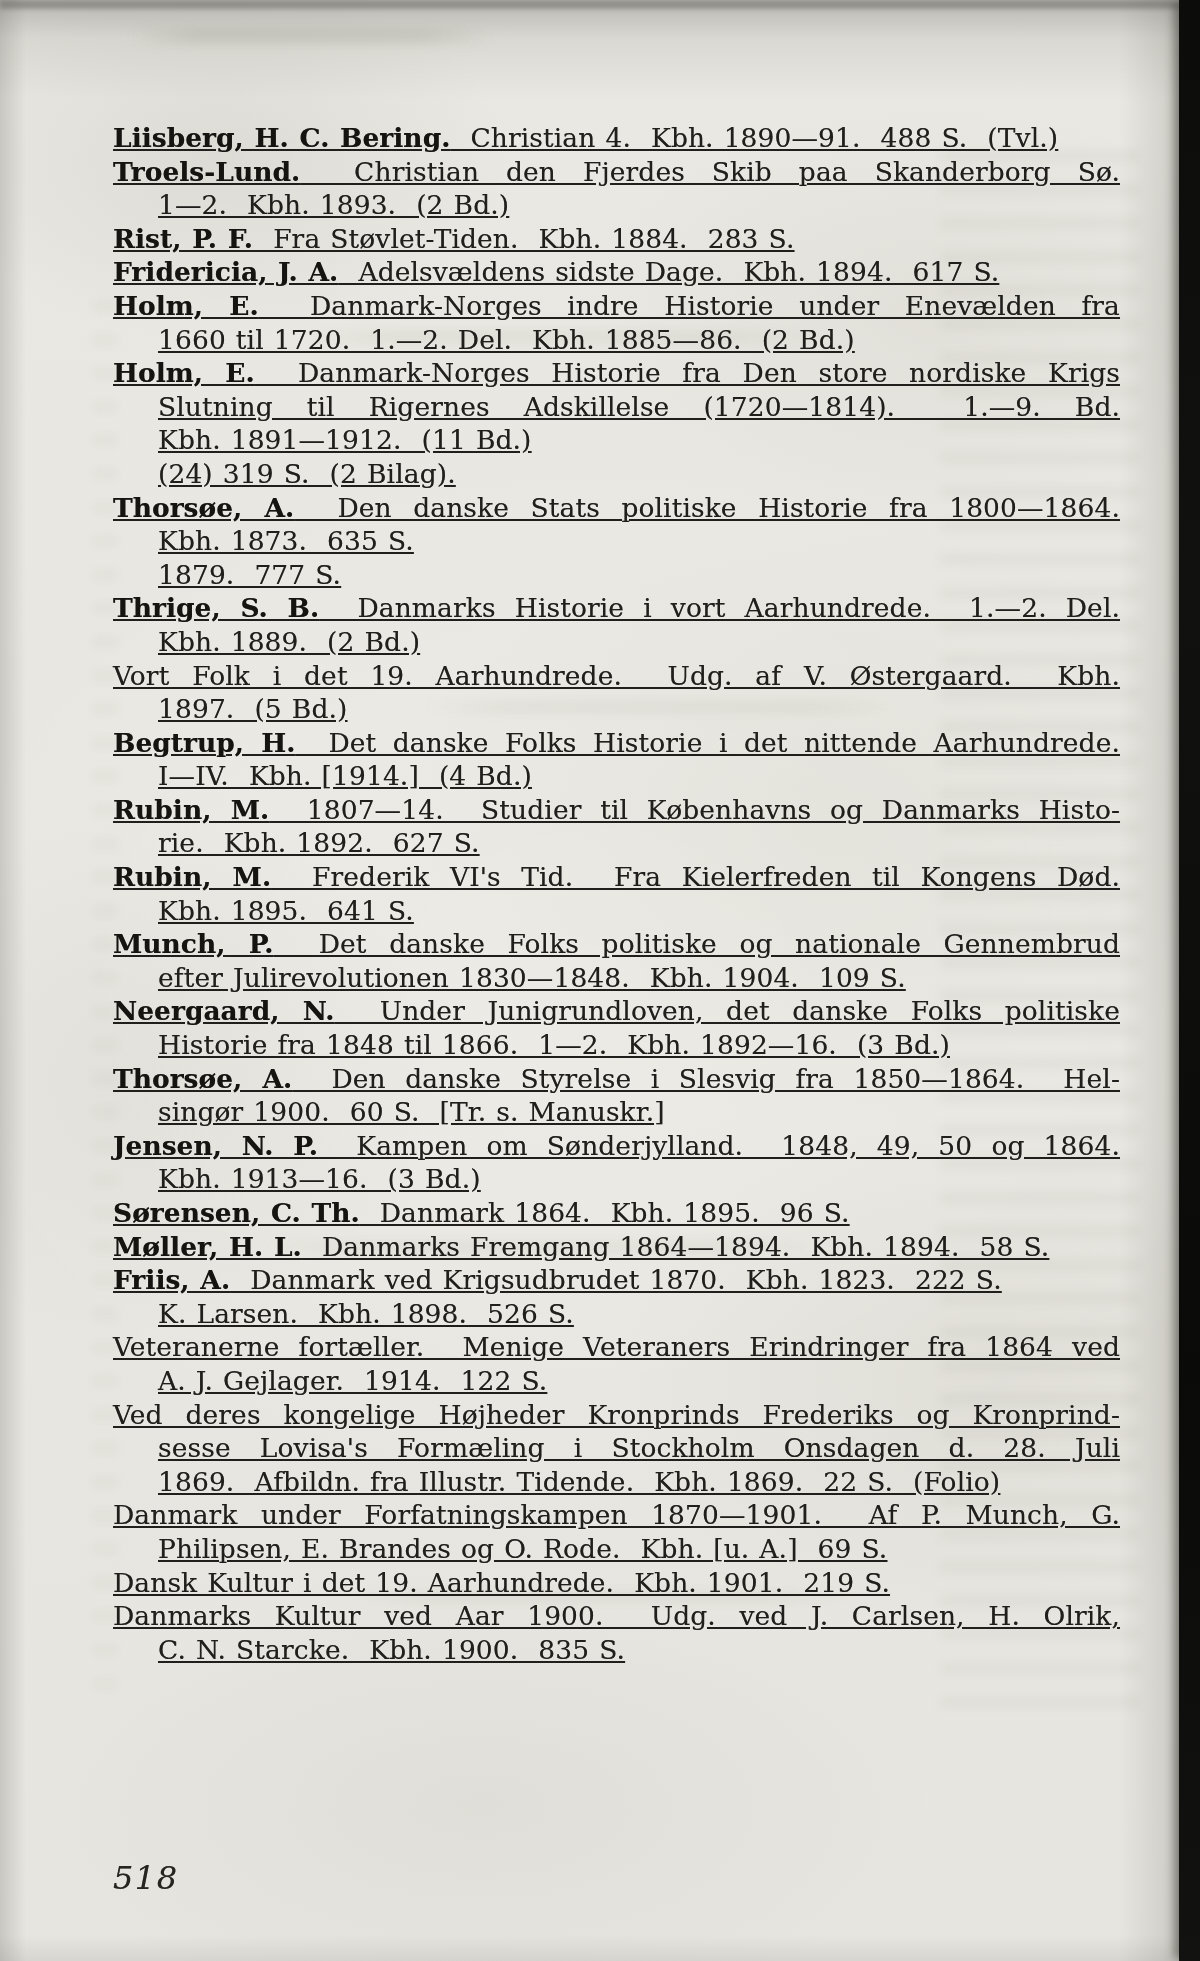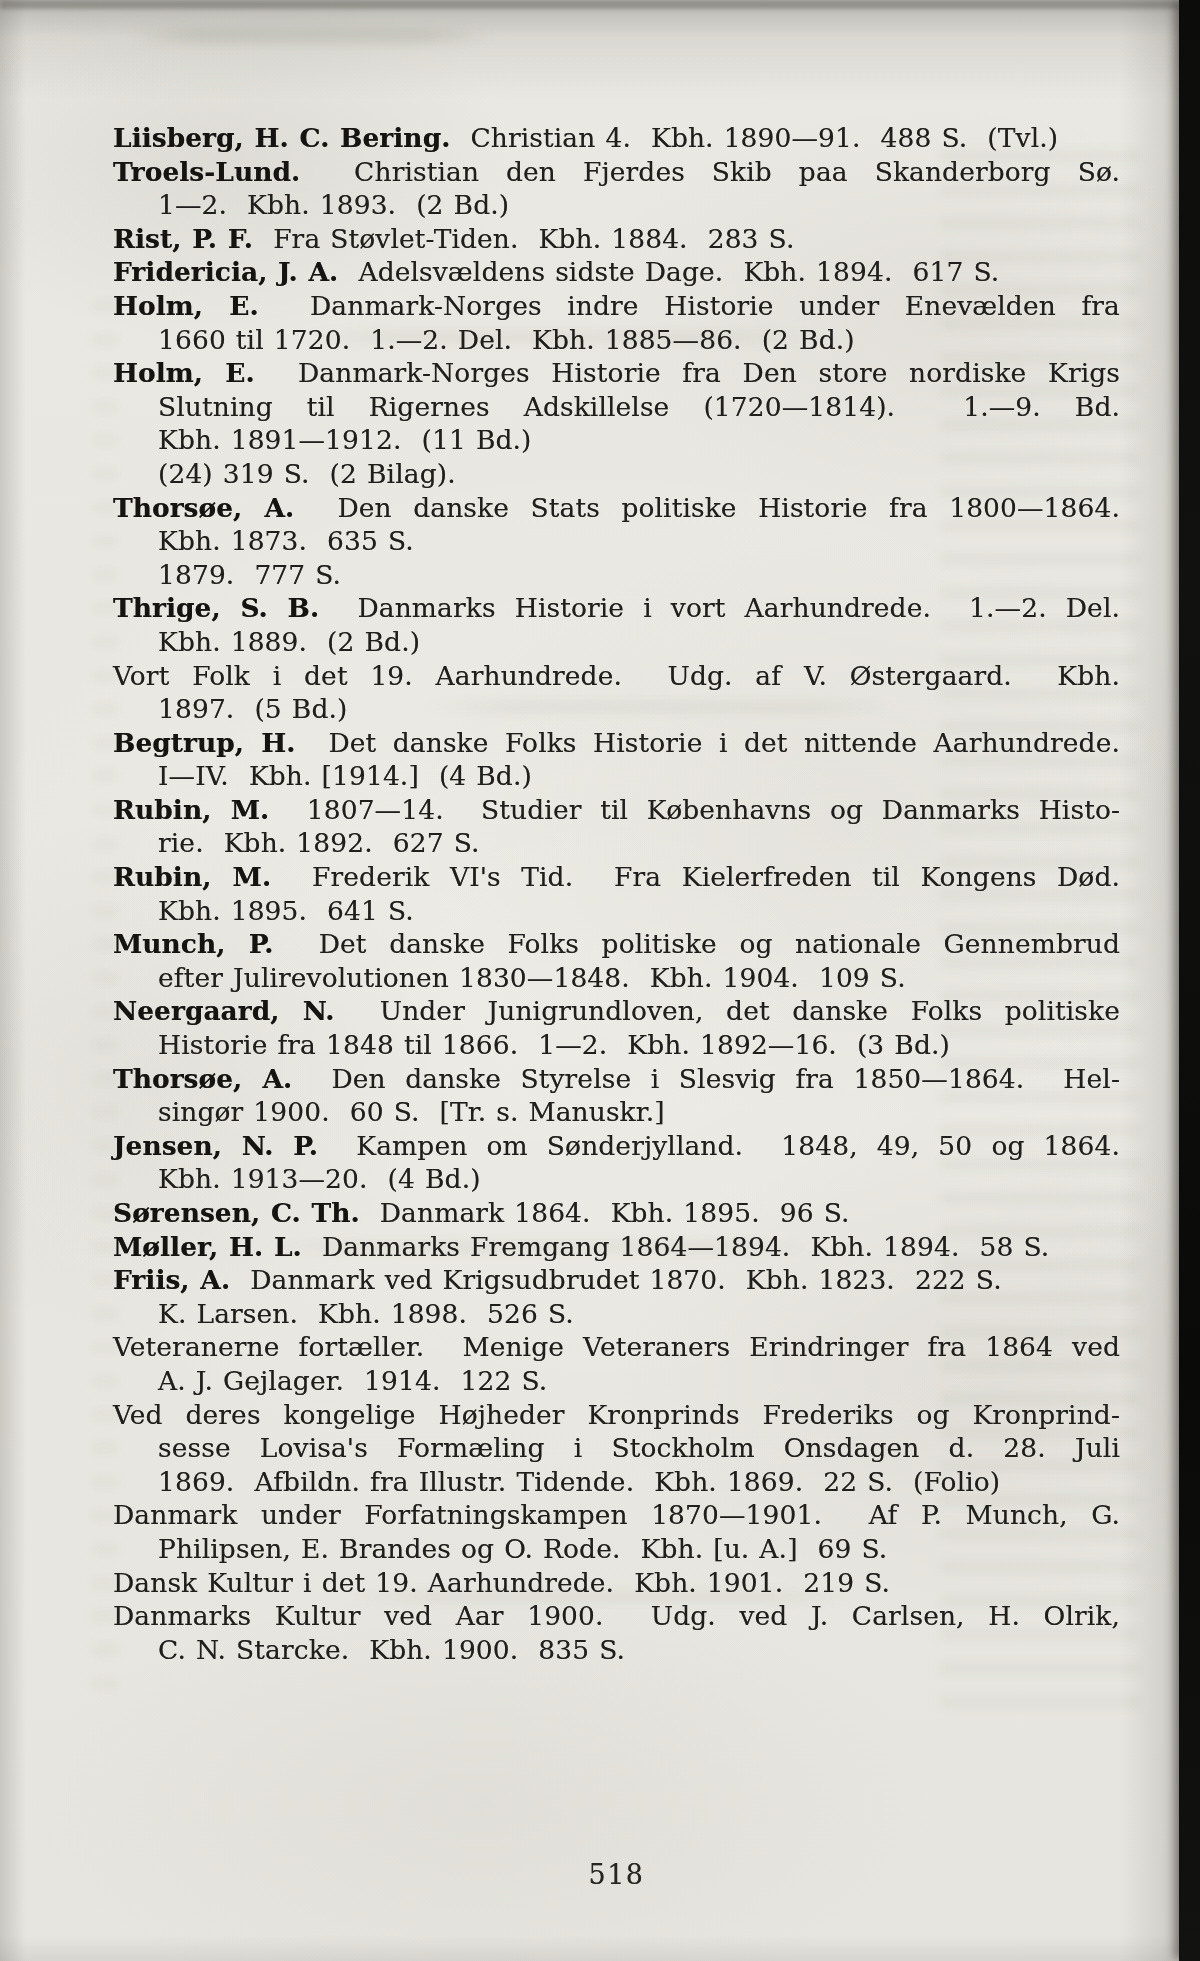"Liisberg, H. C. Bering. Christian" .line { text-decoration: none -> underline }
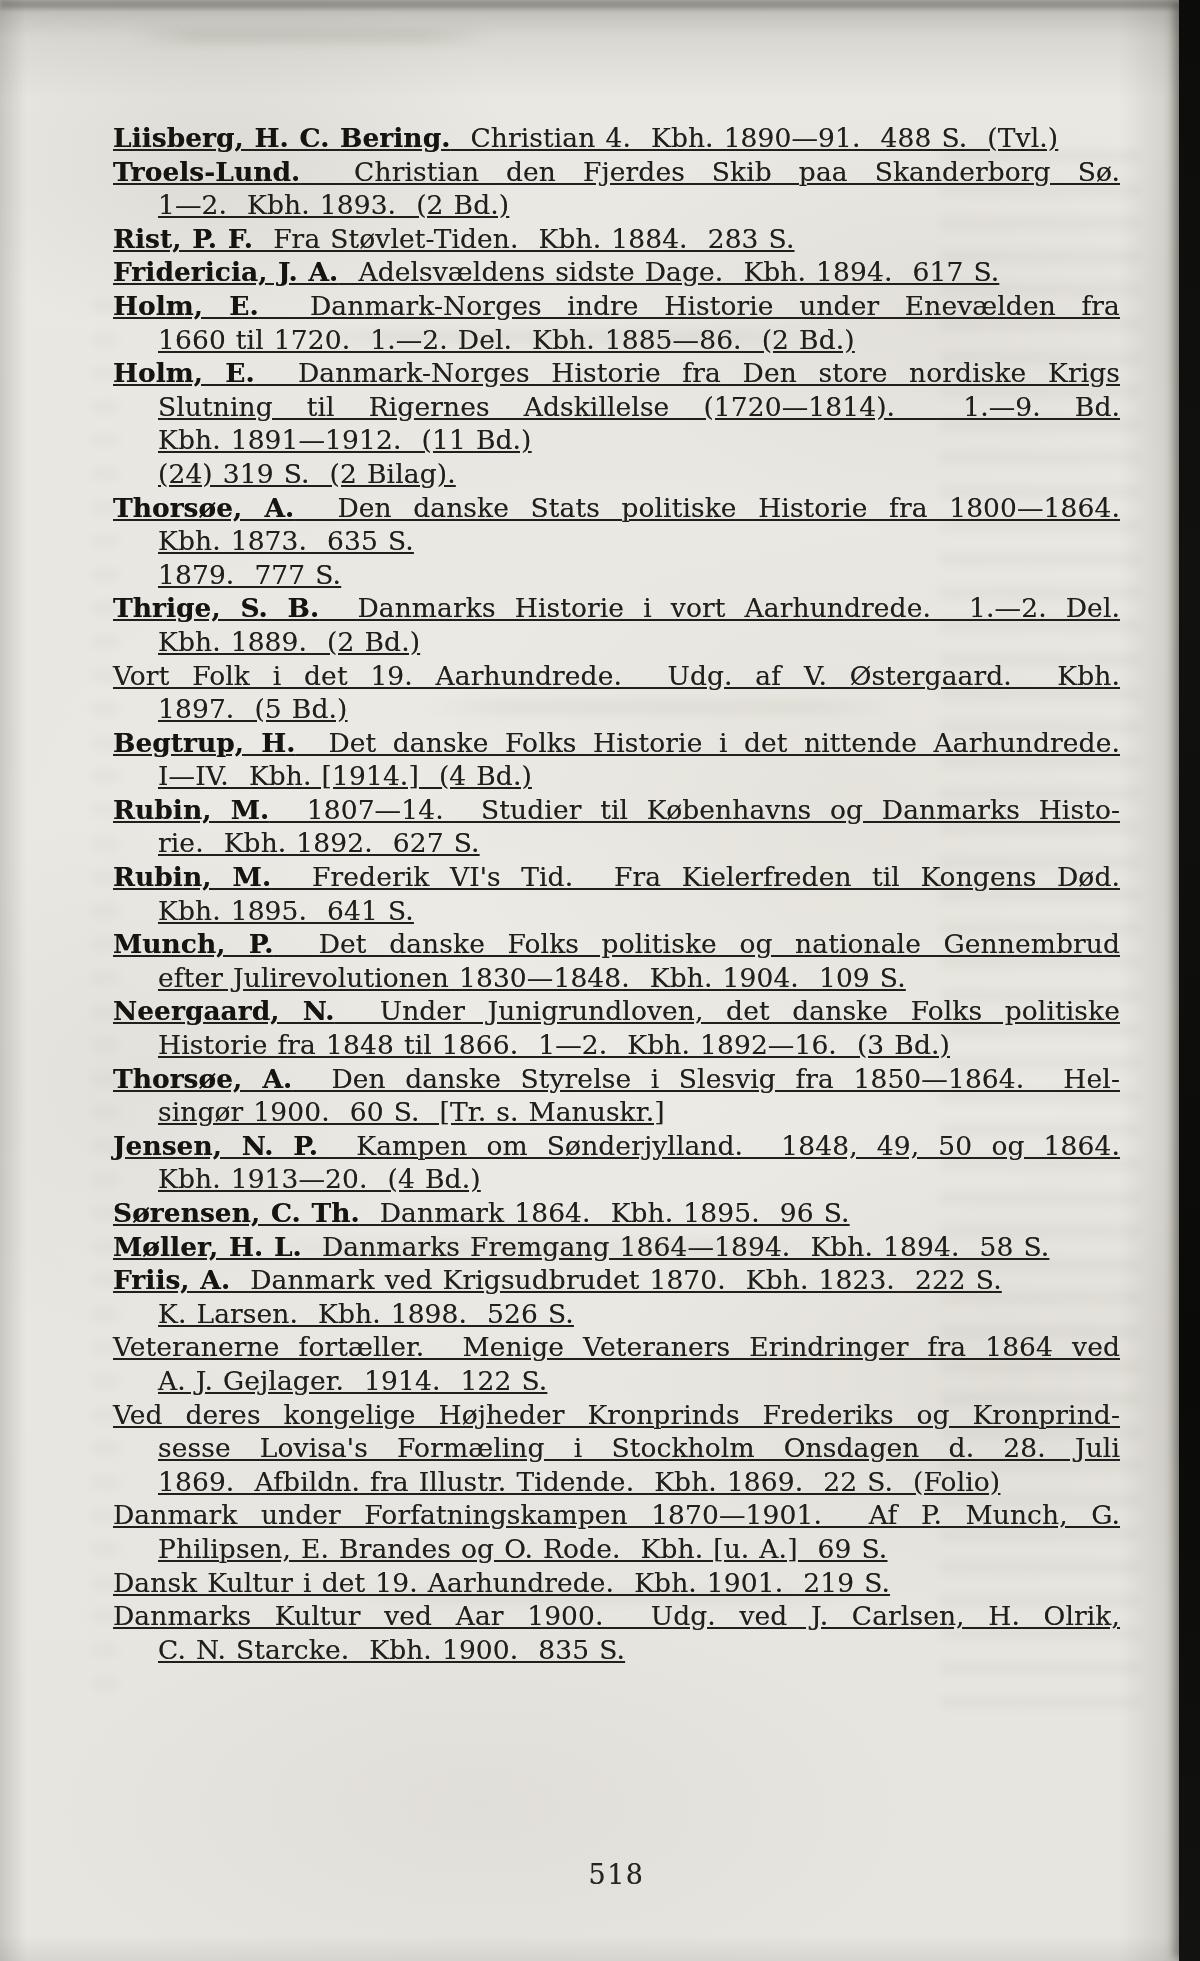"Kbh. 1913—20. (4 Bd.)" div.line { text: 20.  (4 -> 16.  (3 }
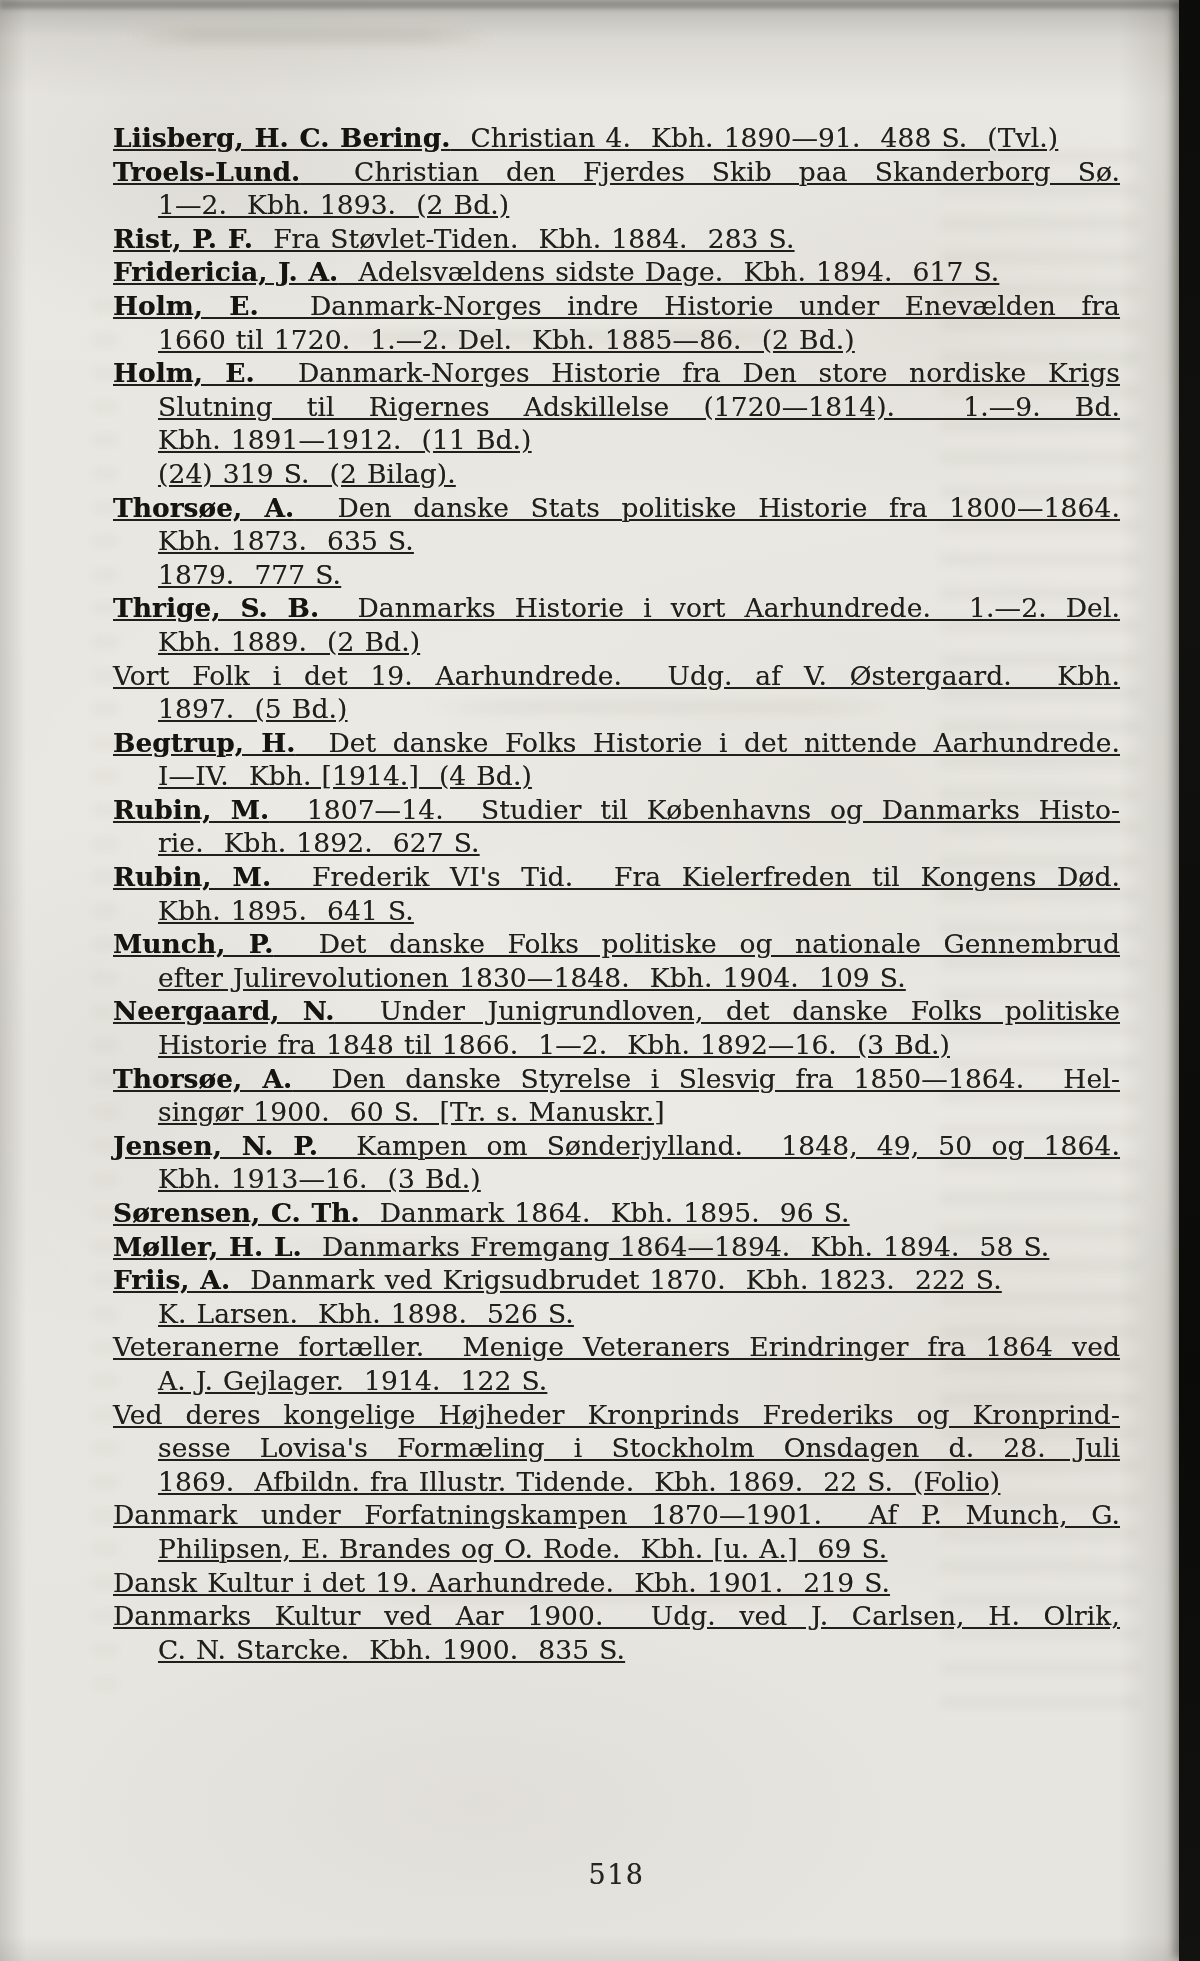"518" .page-number { font-size: 27px -> 32px; font-style: none -> italic; text-align: center -> none }
